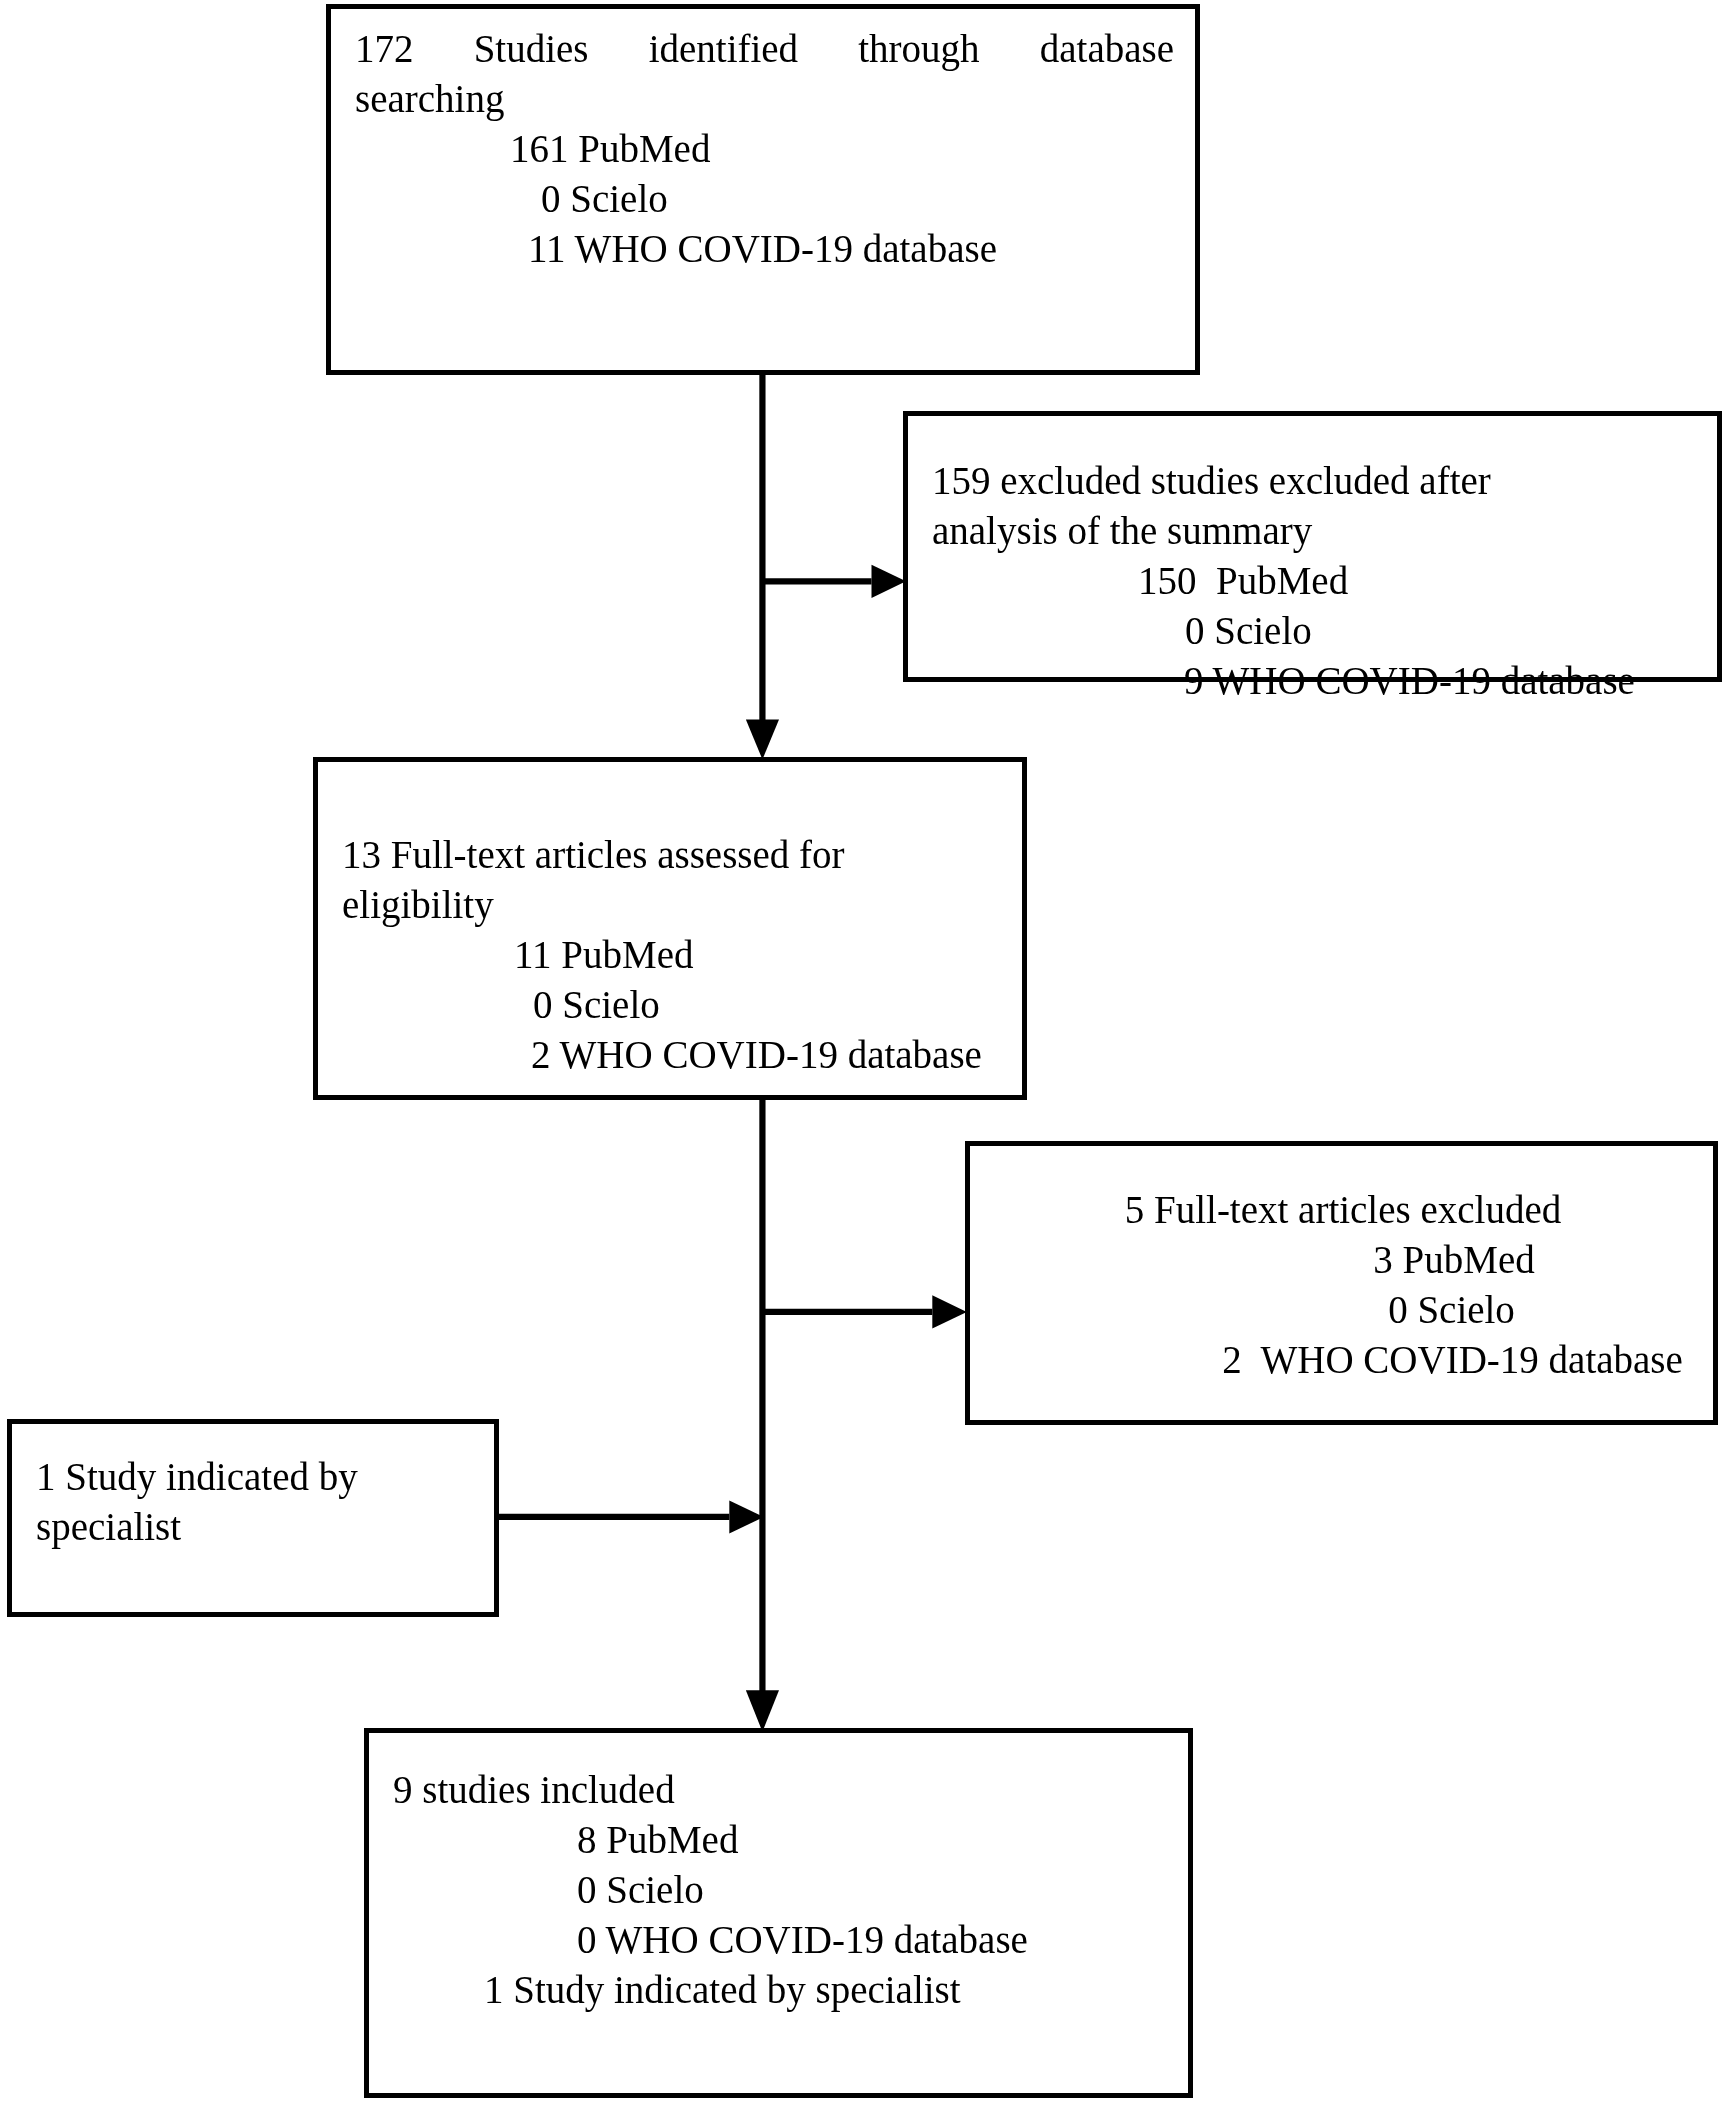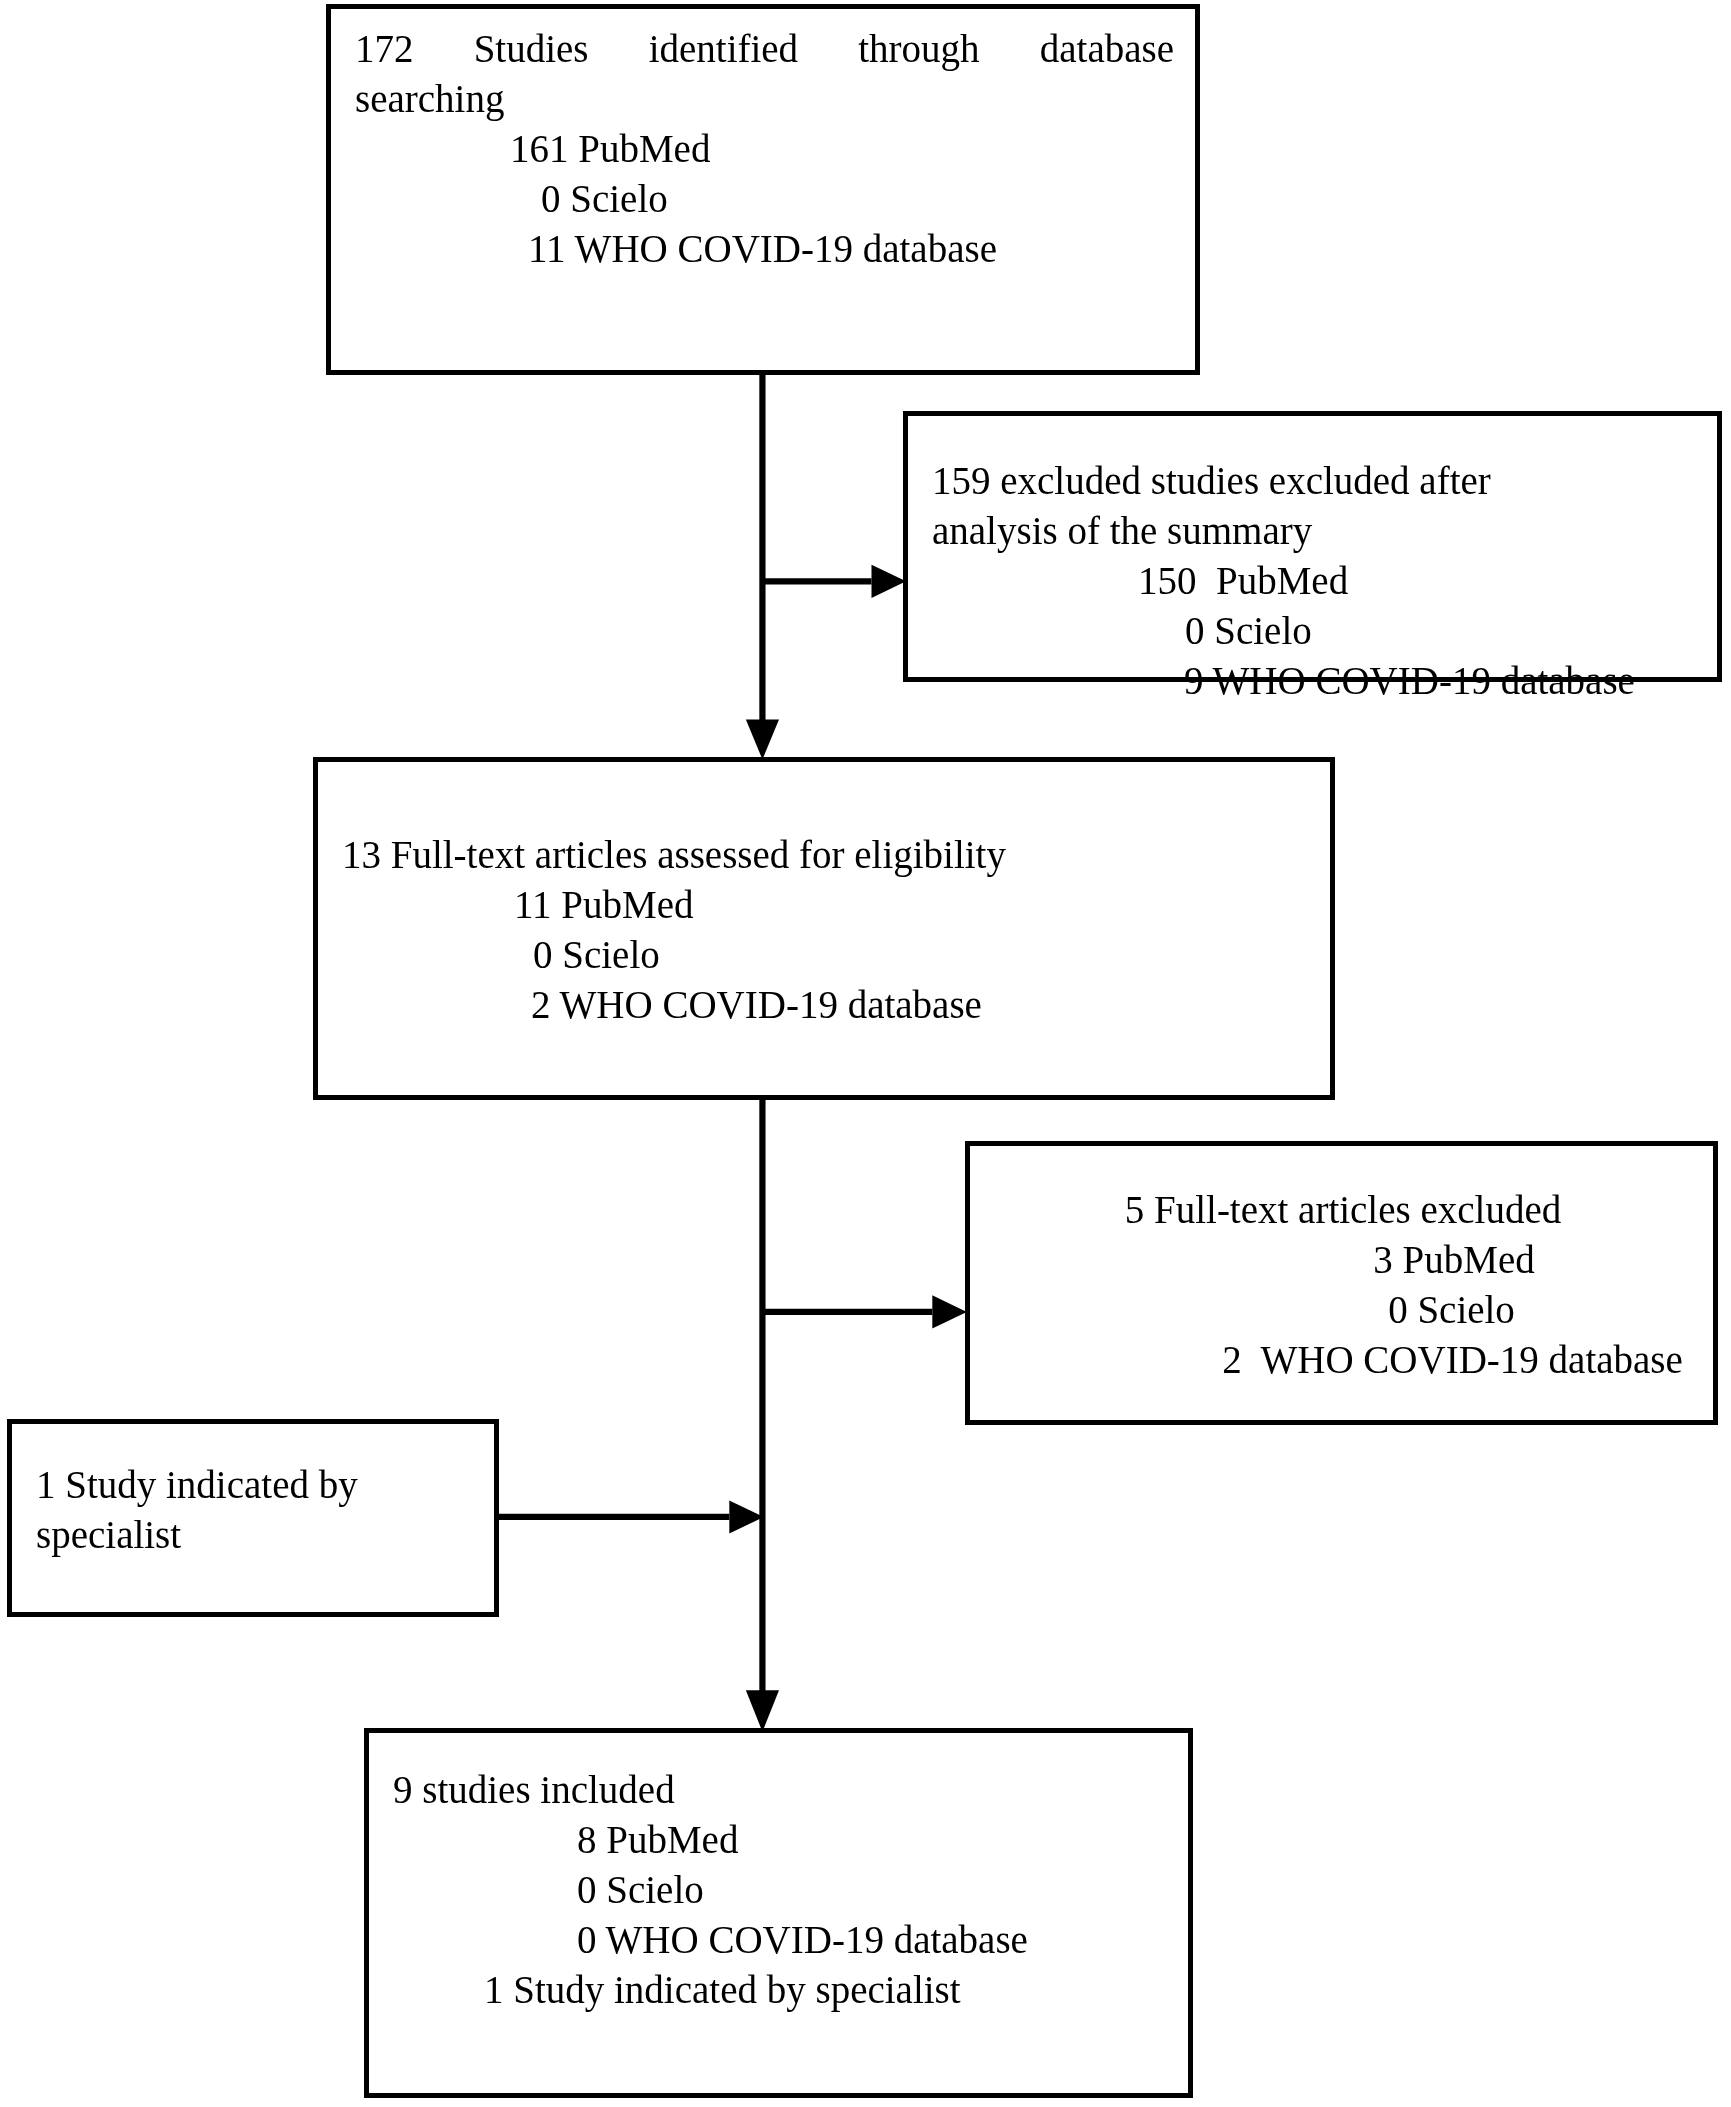"13 Full-text articles assessed for" #box-assessed { width: 1022px -> 714px }
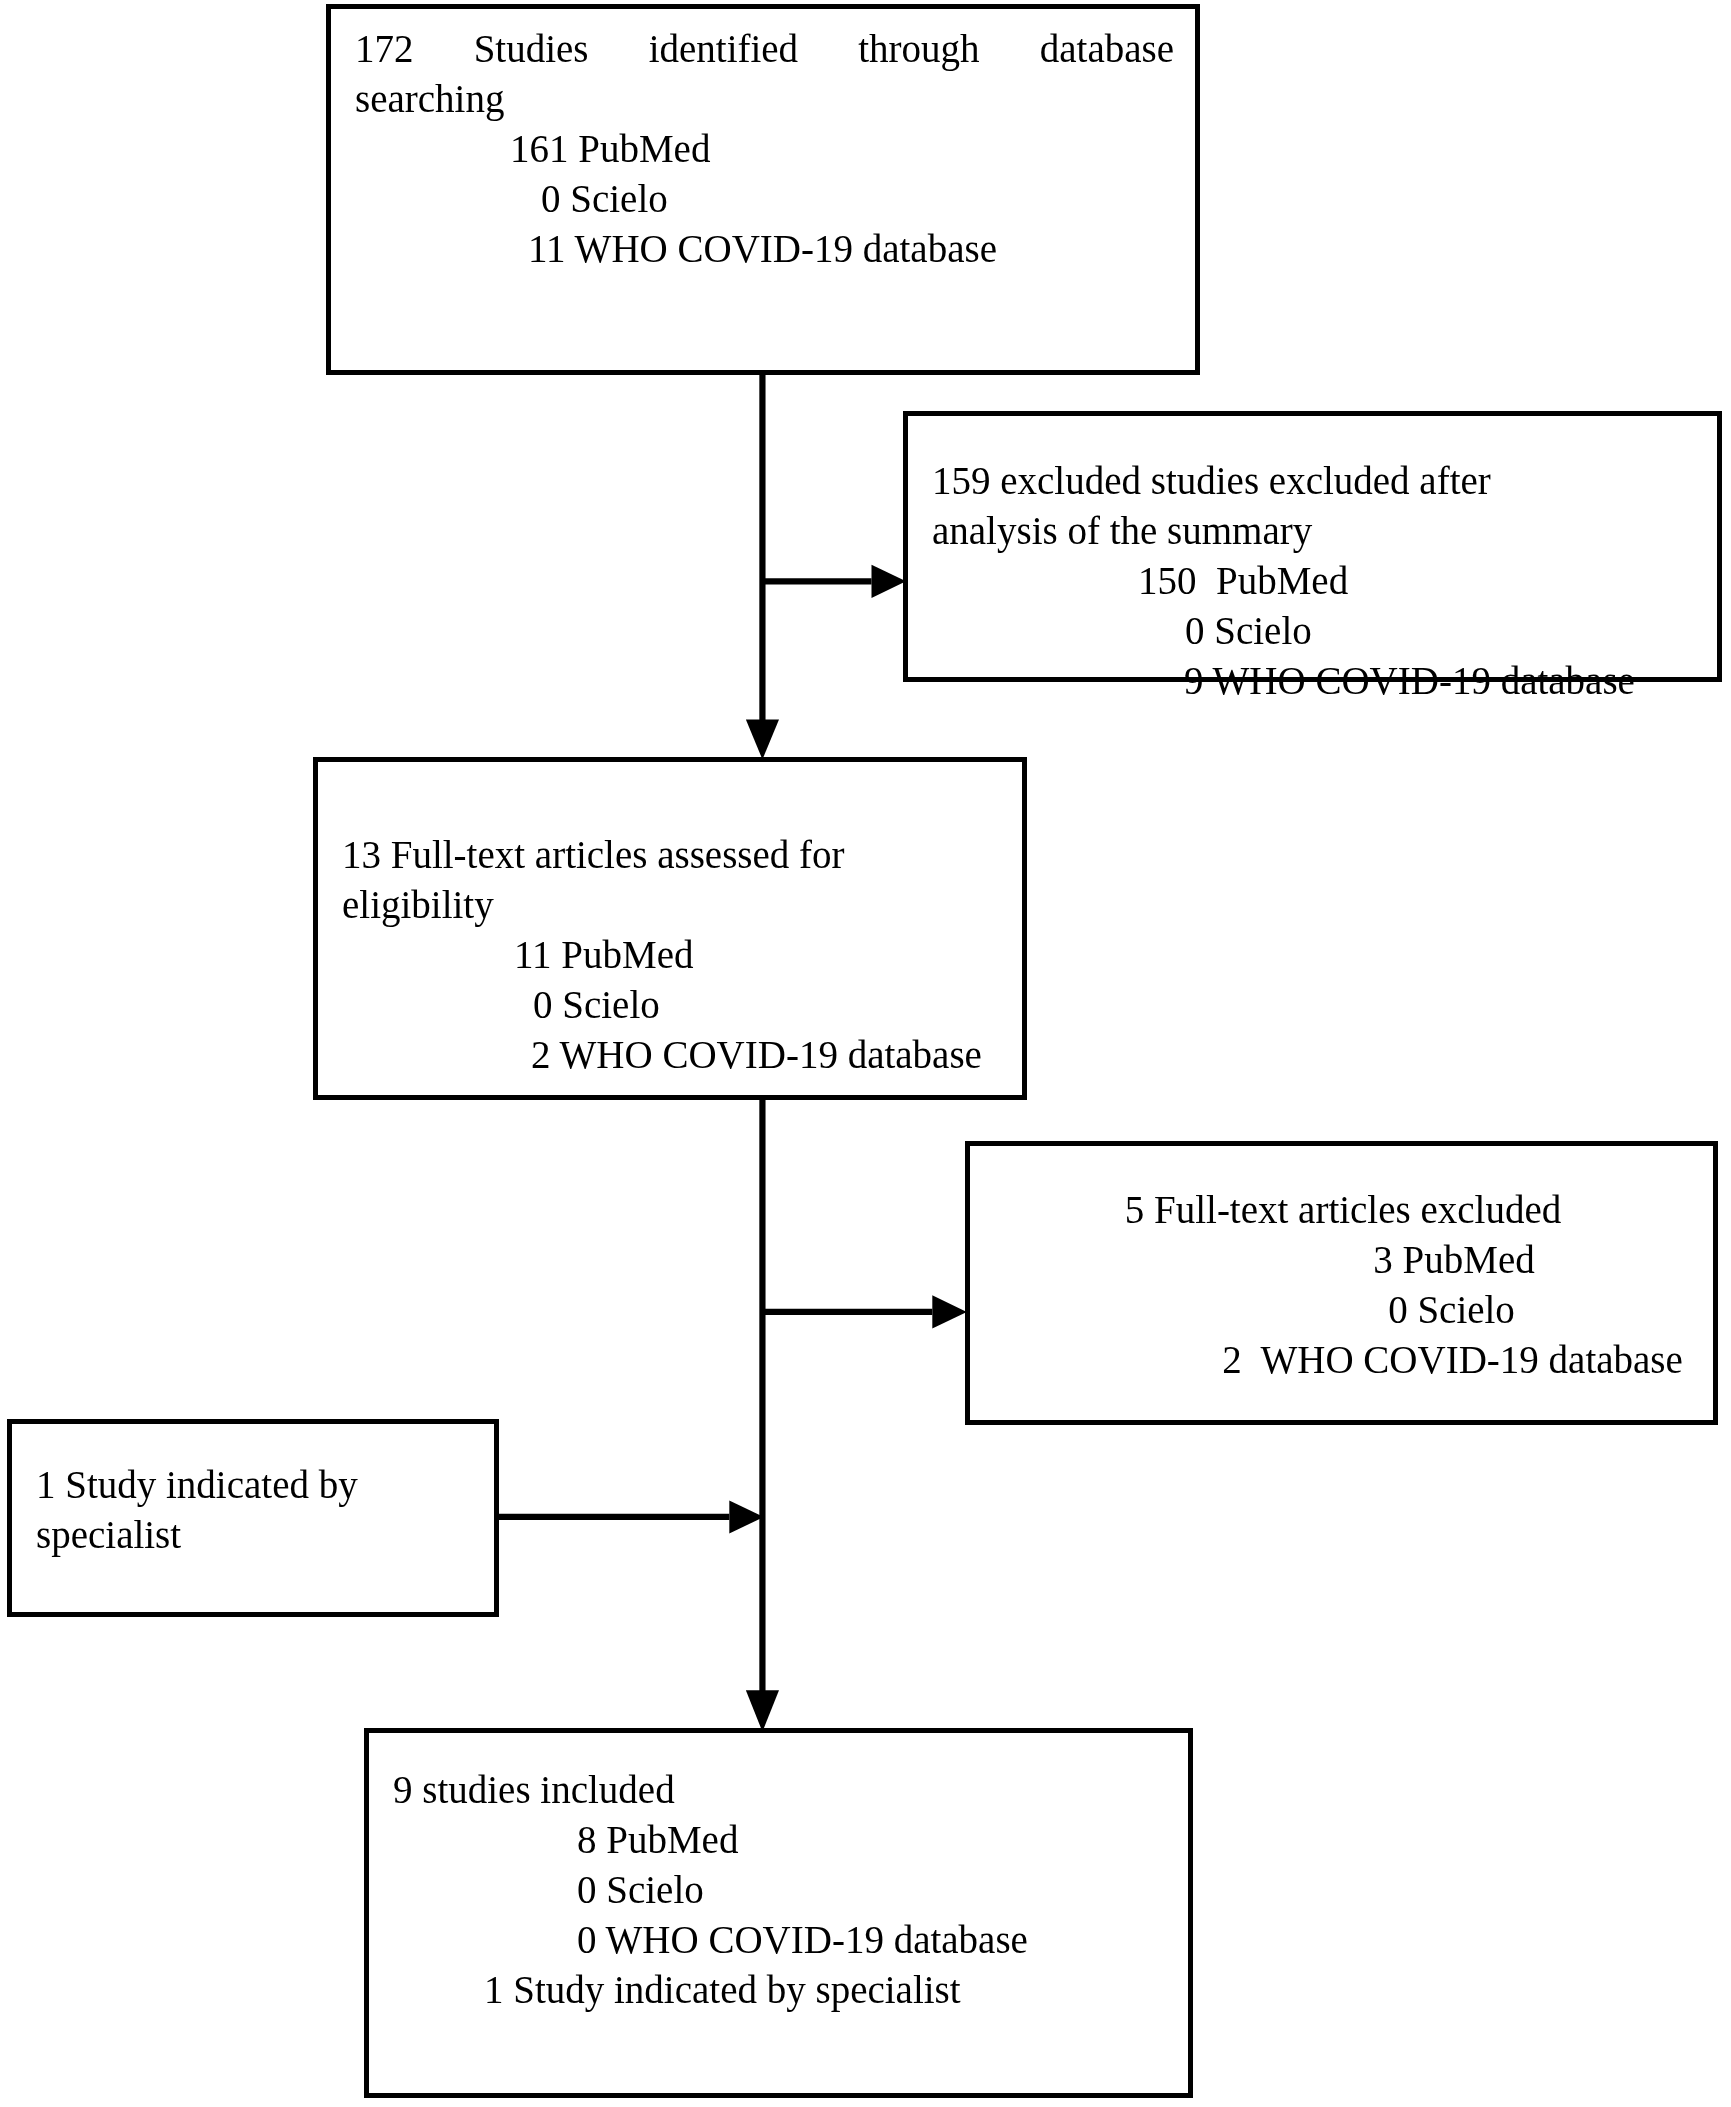"1 Study indicated by" #box-specialist .inner { padding-top: 36px -> 28px }
